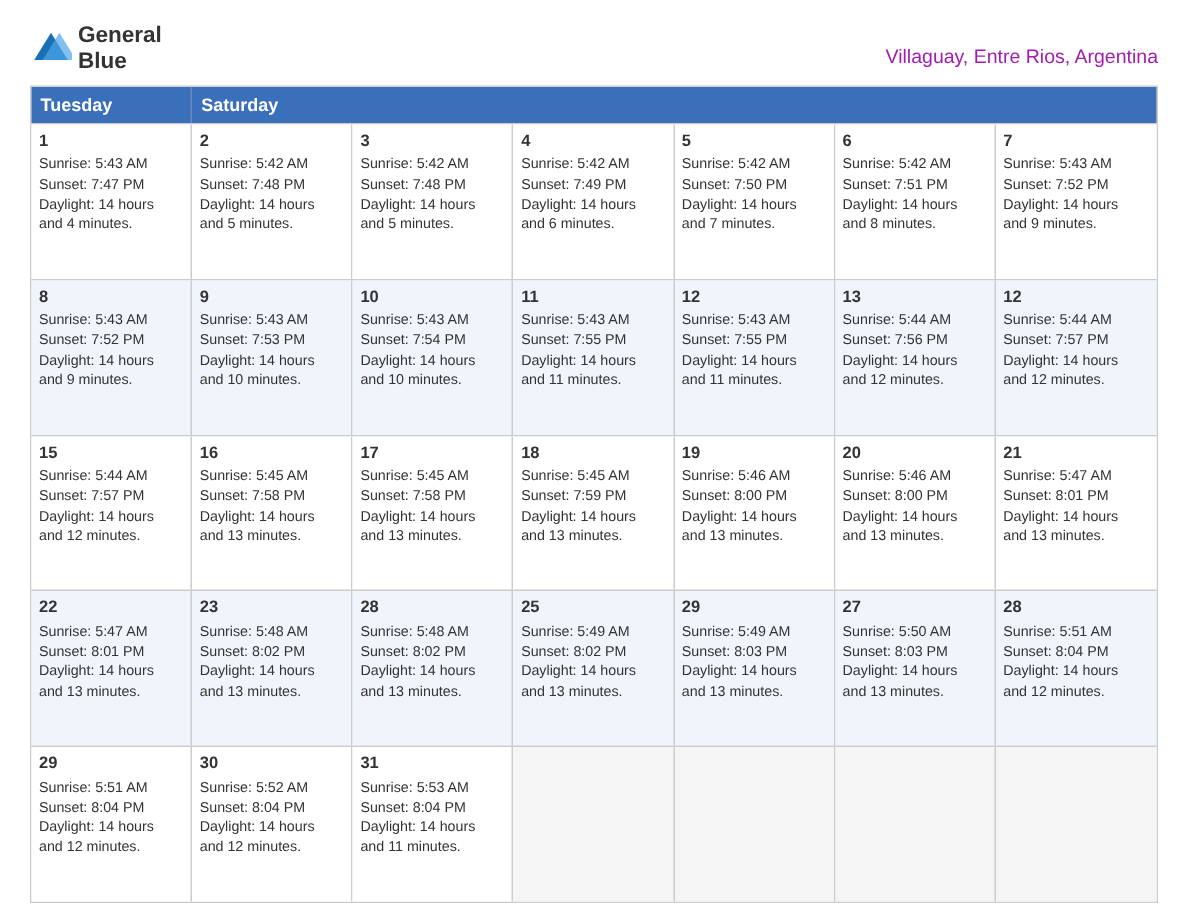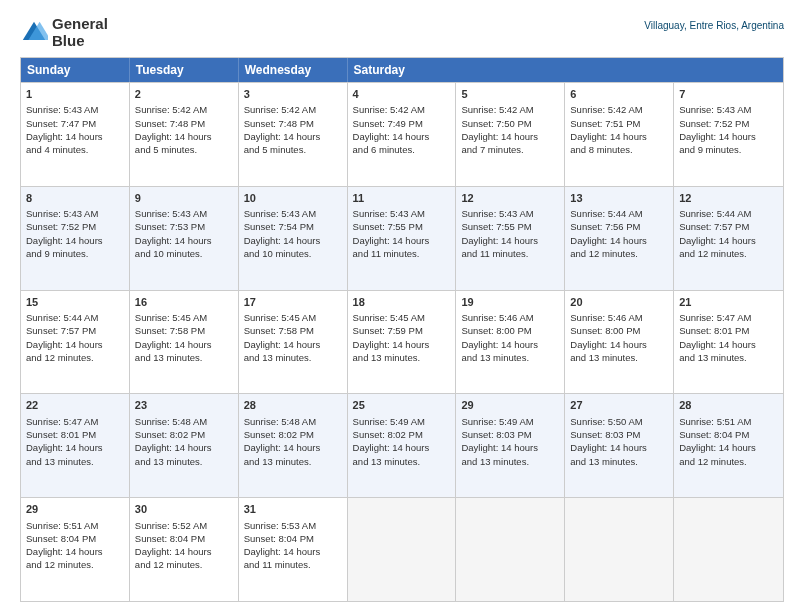"General" .page { padding: 16px 8px 10px 20px -> 16px 20px 10px 20px }
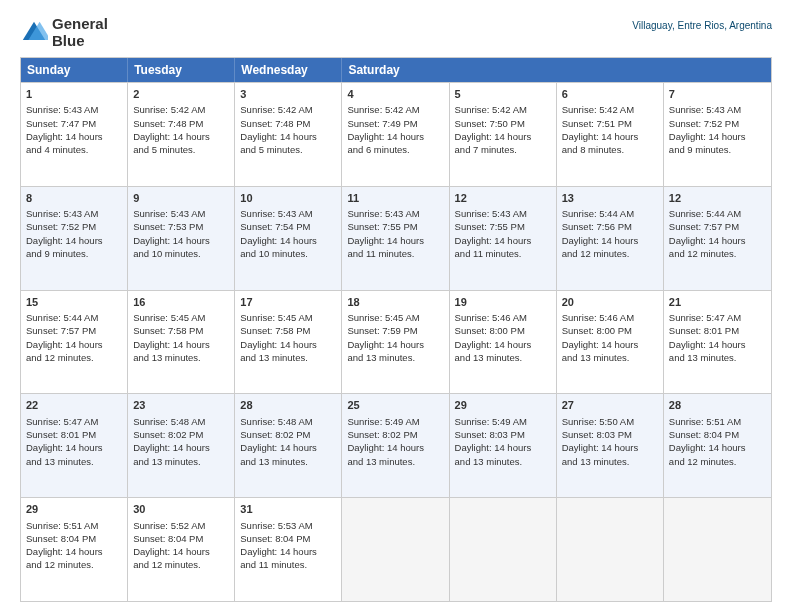"Villaguay, Entre Rios, Argentina" .subtitle { color: #0c4a6e -> #a21caf; font-size: 10px -> 13px; margin-top: 4px -> 14px }
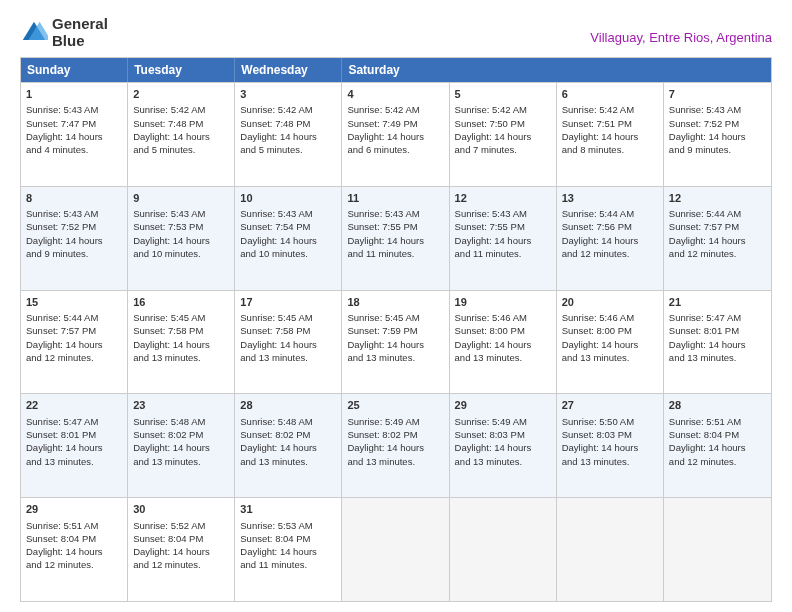"Sunday" div.cal-header-cell { html: <div>Sunday</div> -> none }
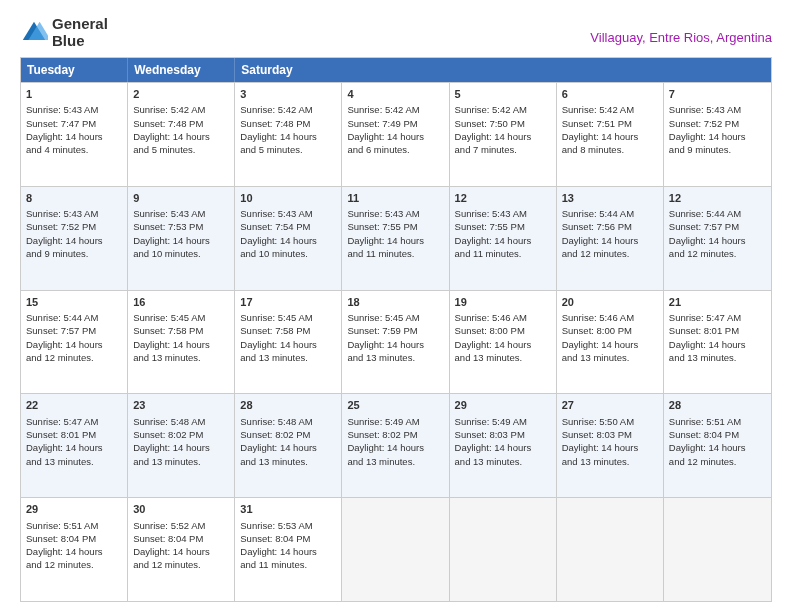"Wednesday" div.cal-header-cell { html: <div>Wednesday</div> -> none }
